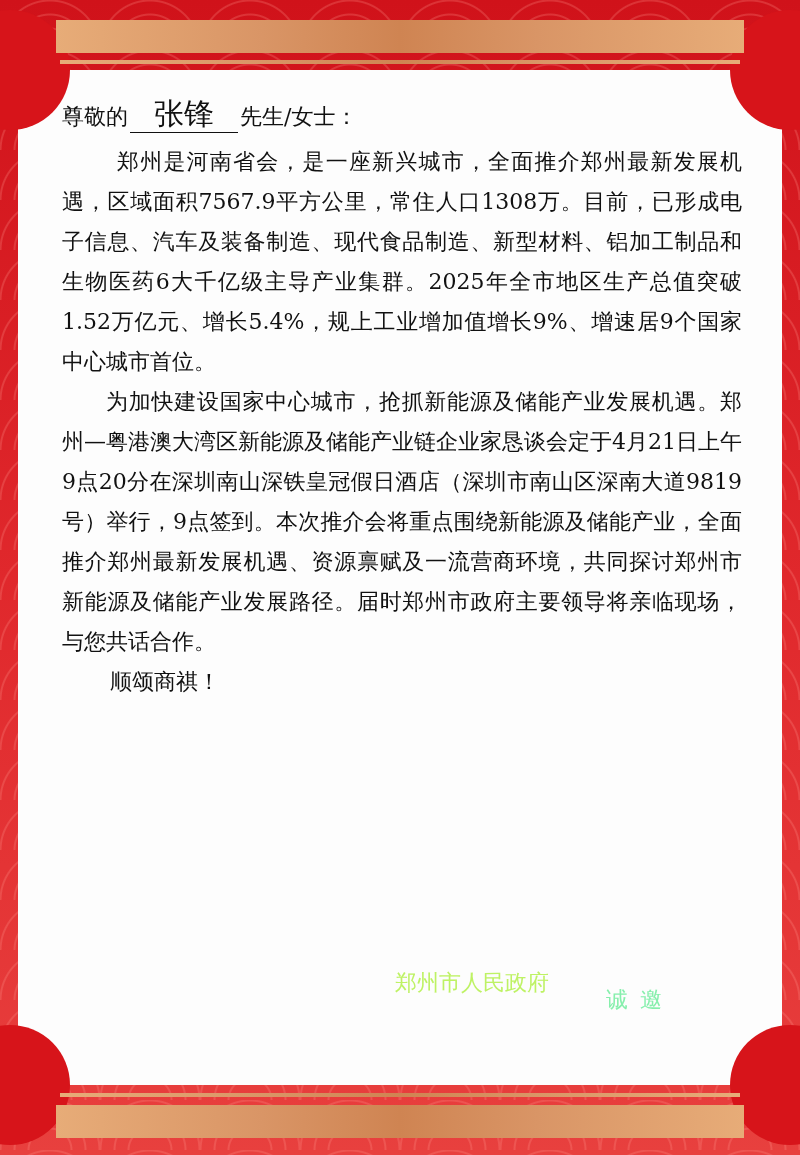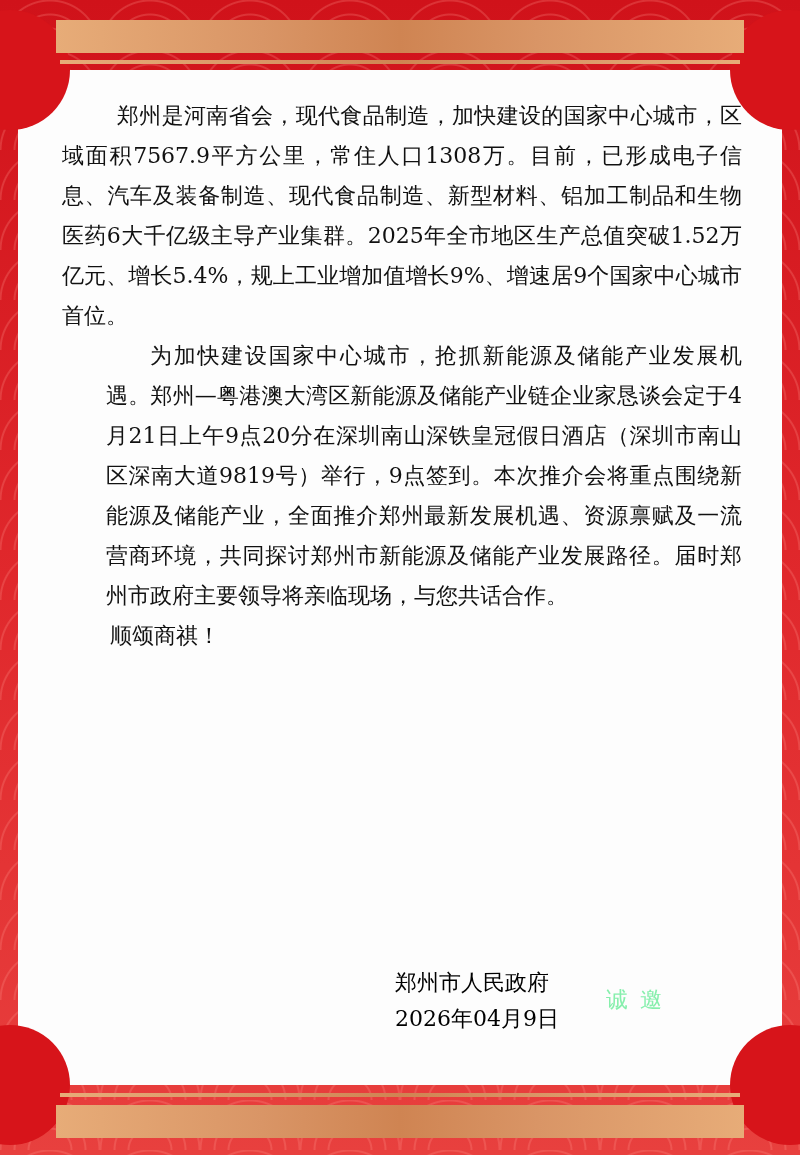"尊敬的 张锋 先生/女士：" p.greet { html: none -> <p> <span>尊敬的</span><span>张锋</span><span>先生/女士：</span> </p> }
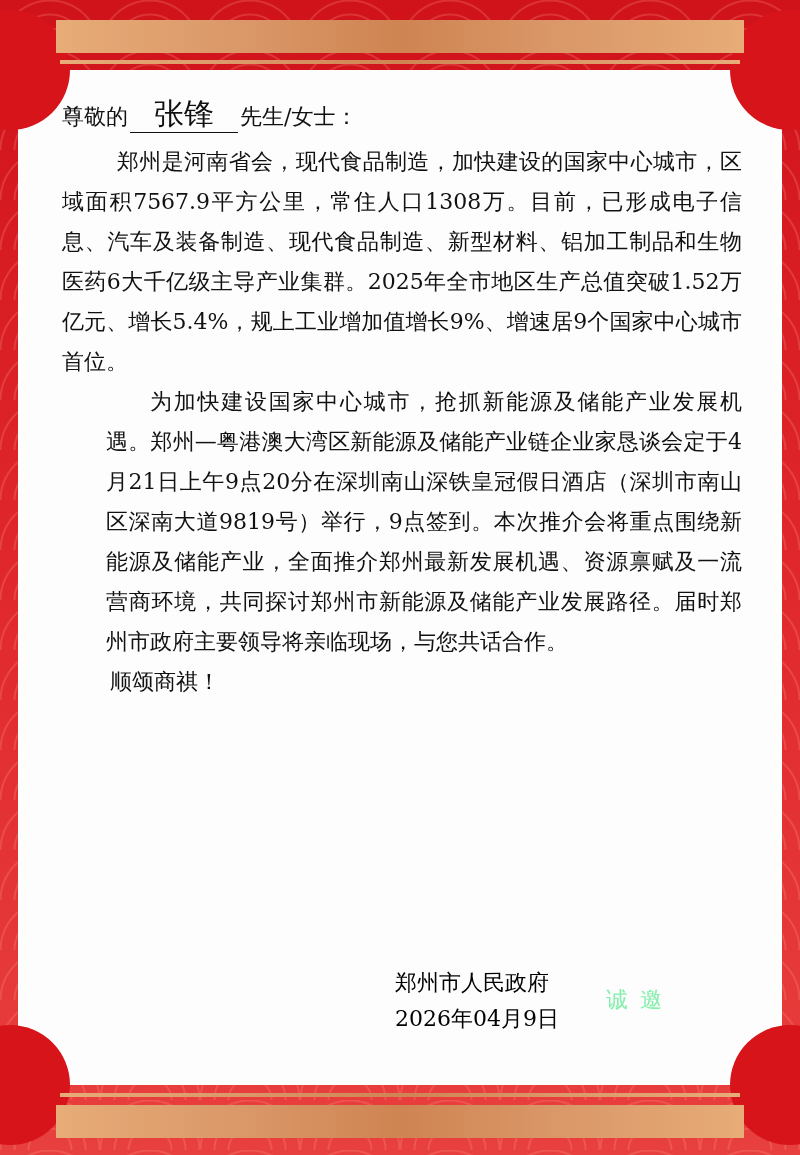"郑州是河南省会，现代食品制造，加快建设的国家中心城市，区域面积7567.9平方公" p.indent { text: 现代食品制造，加快建设的国家中心城市 -> 是一座新兴城市，全面推介郑州最新发展机遇 }
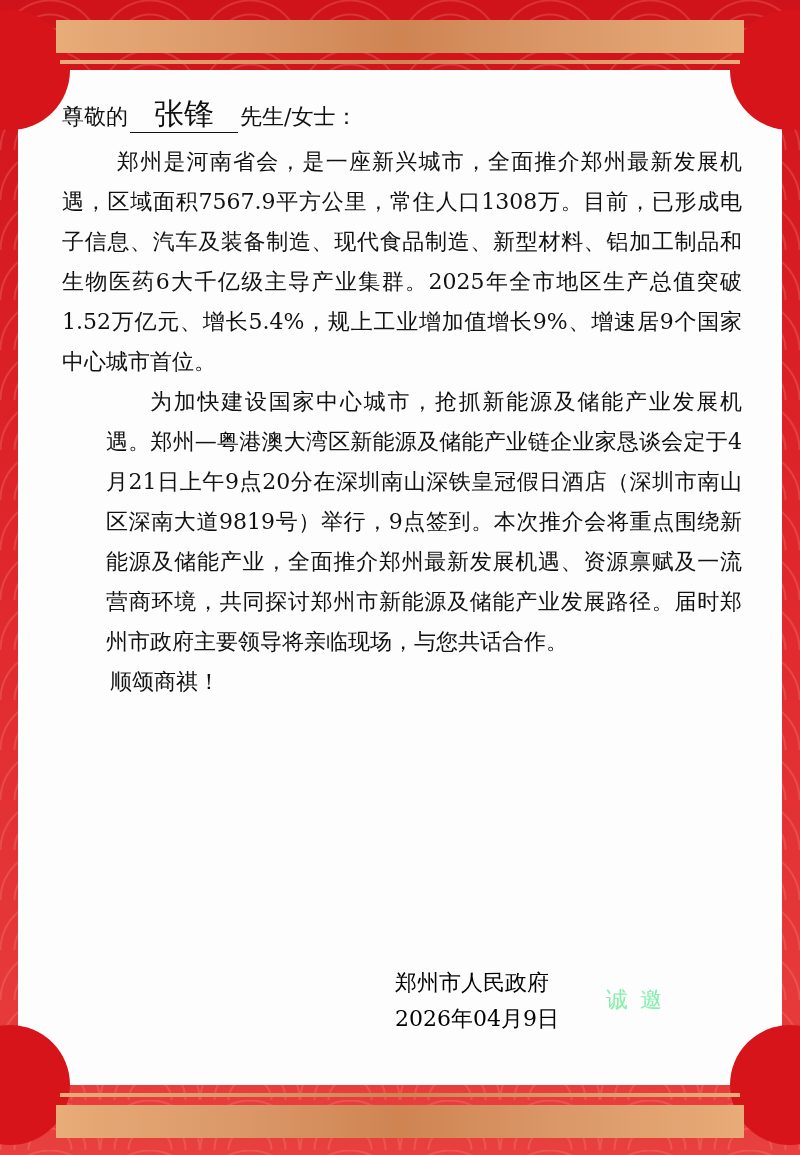"为加快建设国家中心城市，抢抓新能源及储能产业发展机遇。郑州—粤港澳大湾区新能源及" p.indent { margin-left: 44px -> none }
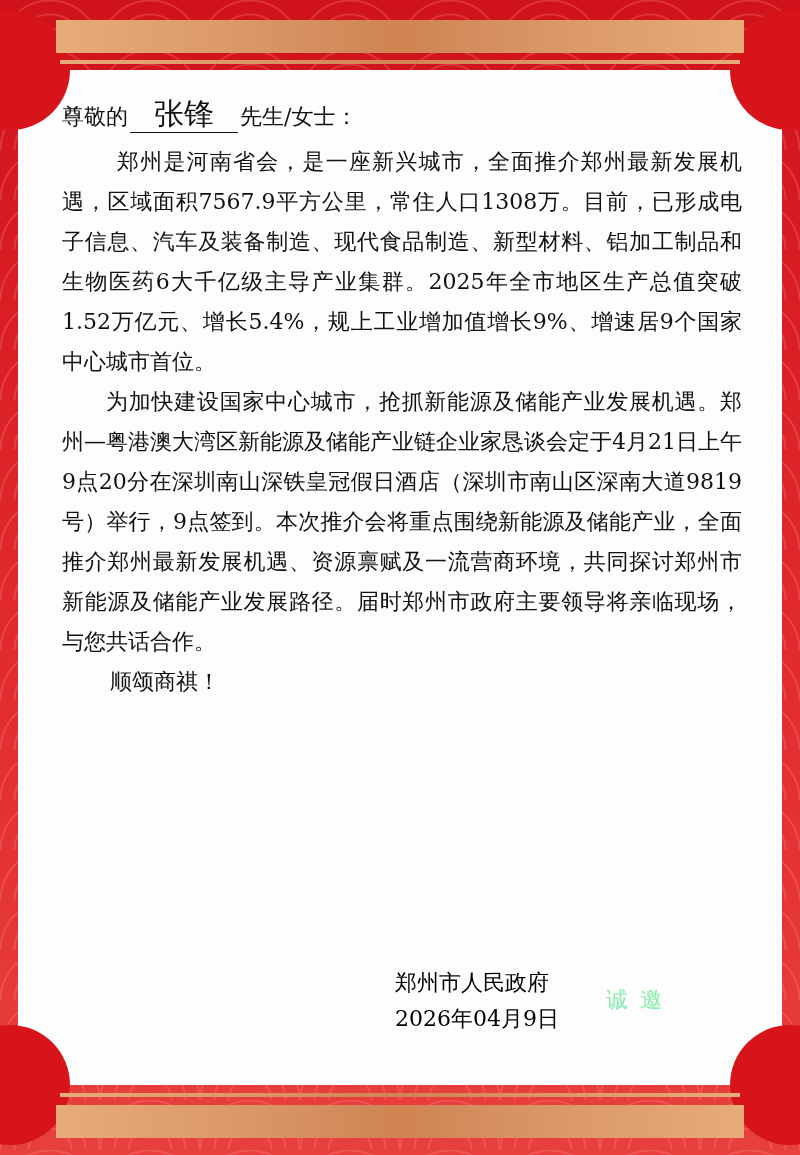"郑州市人民政府" .sign { color: #000000 -> #bef264; font-family: none -> Liberation Serif, serif }
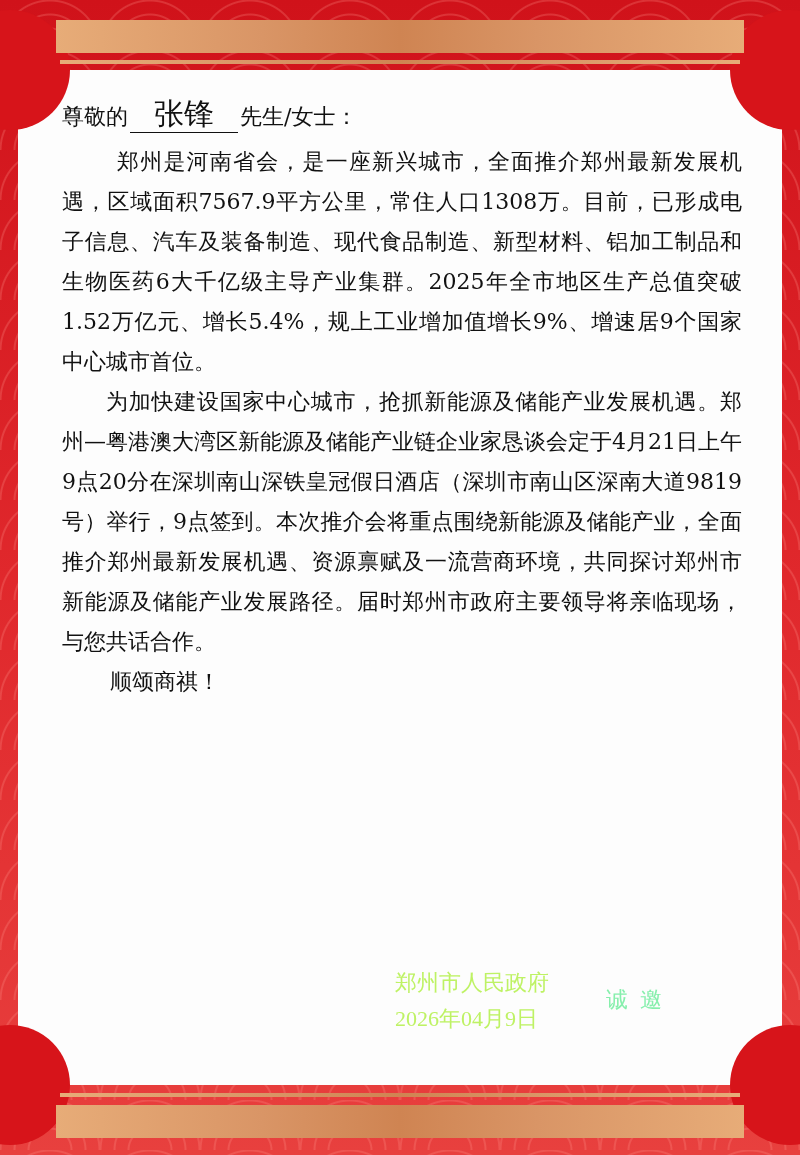"2026年04月9日" div { html: <div>2026年04月9日</div> -> none }
